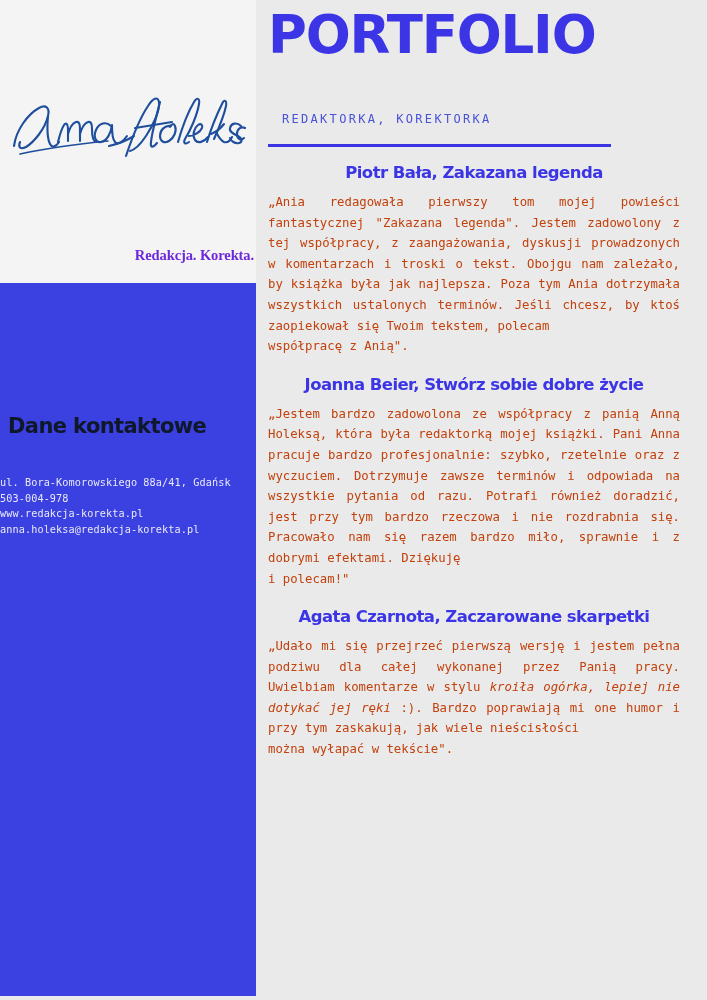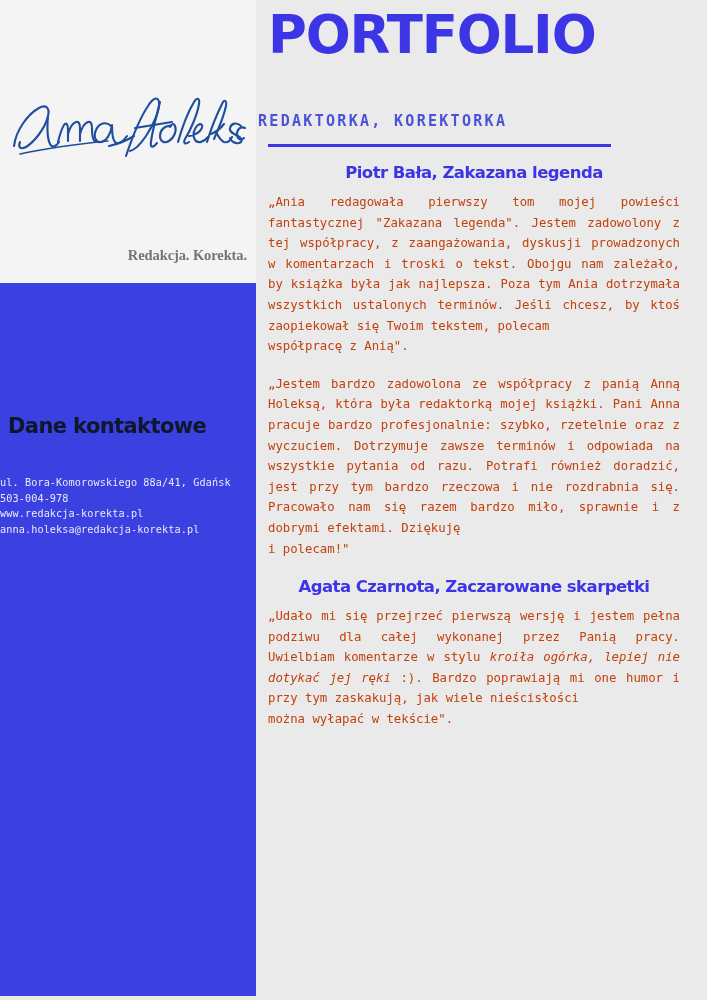"REDAKTORKA, KOREKTORKA" .author-role { font-size: 15px -> 12px; font-weight: bold -> none; left: 2px -> 26px }
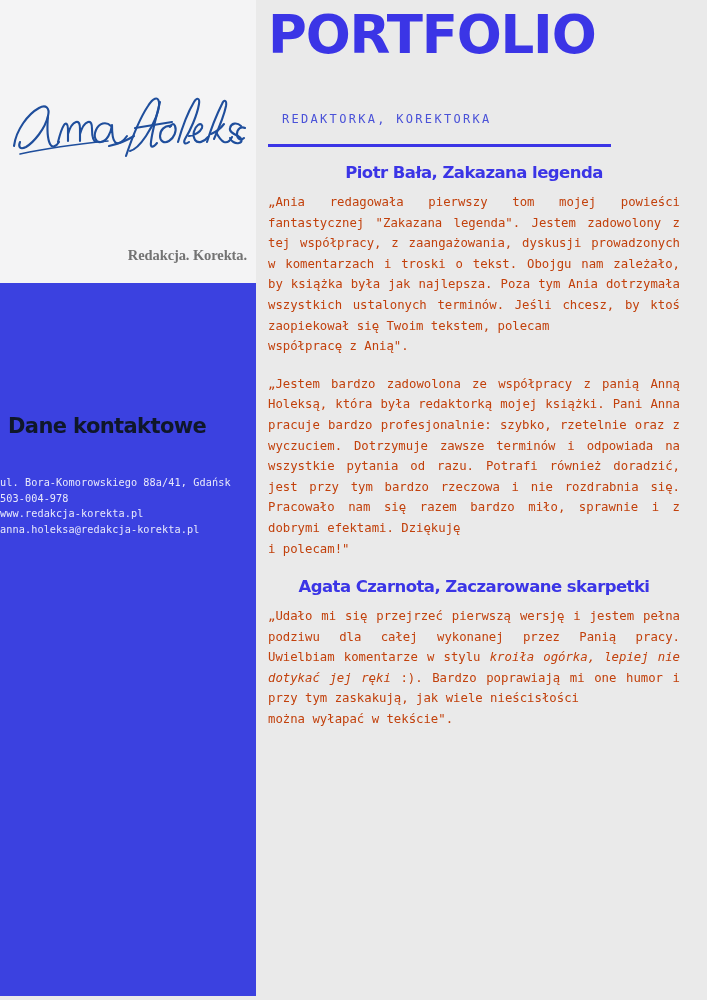"Redakcja. Korekta." .logo-tagline { color: #737373 -> #6d28d9; left: 0 -> 7px }
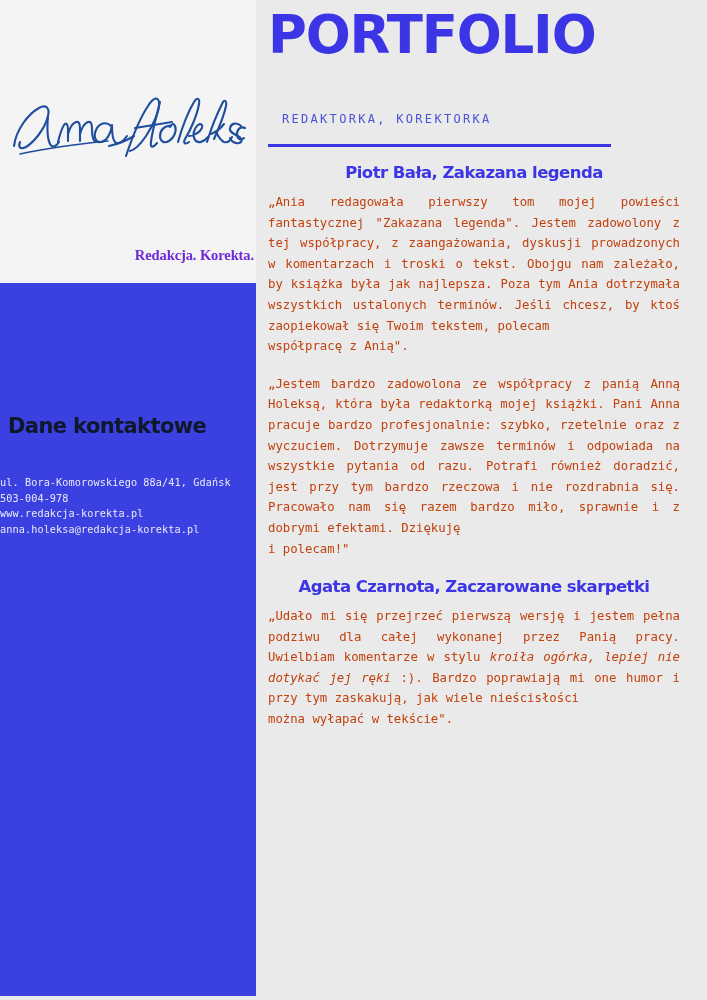"Joanna Beier, Stwórz sobie dobre" h3.t-heading { html: none -> <h3>Joanna Beier, Stwórz sobie dobre życie</h3> }
